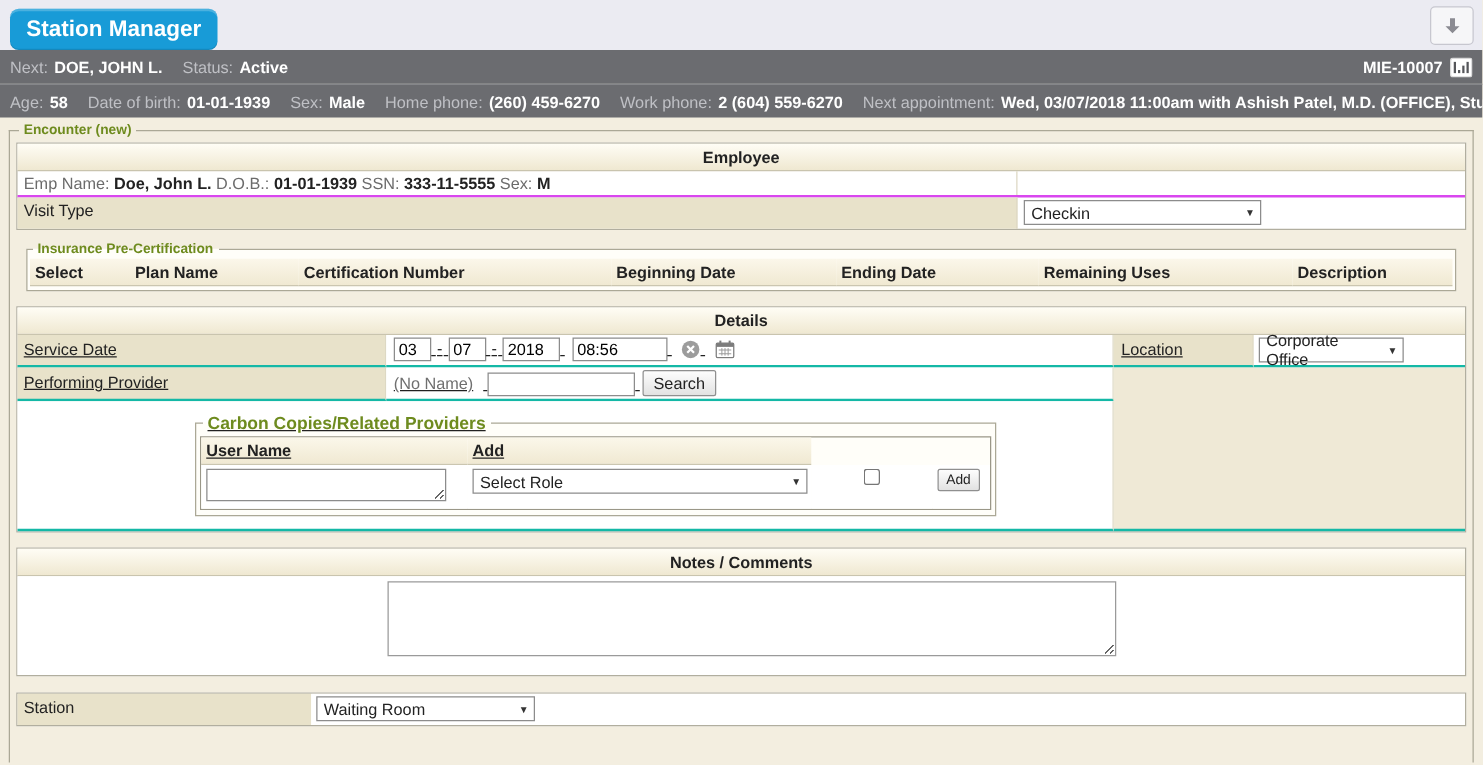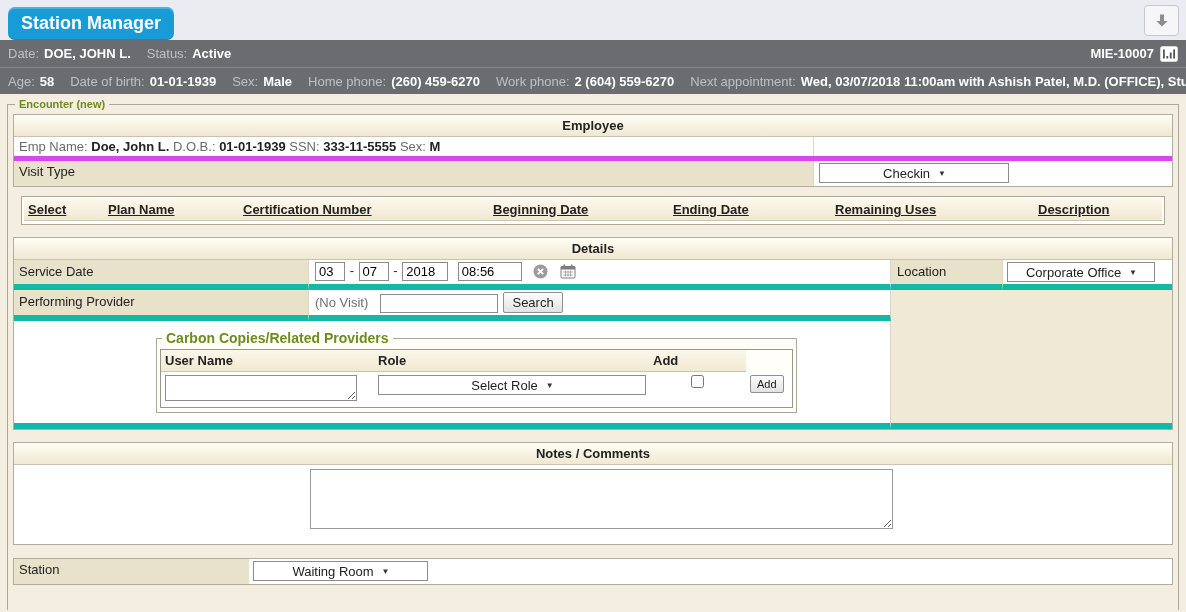"Date:" span.lab { text: Date -> Next }
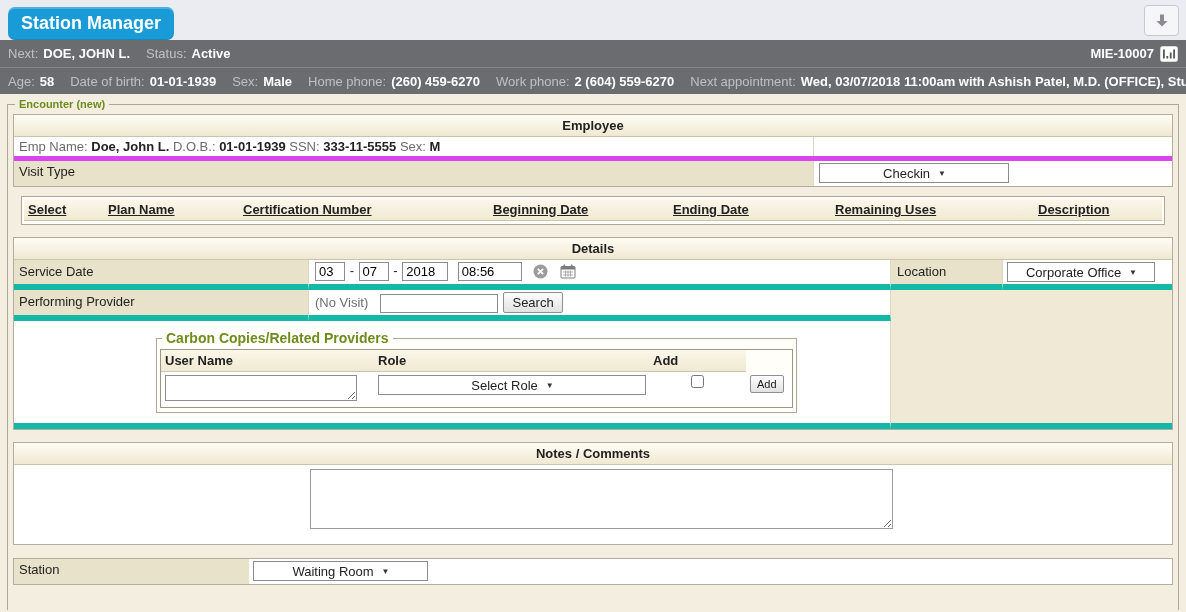"Visit Type" .emp-row.vt { border-top: 5px solid #d946ef -> 2px solid #d946ef }
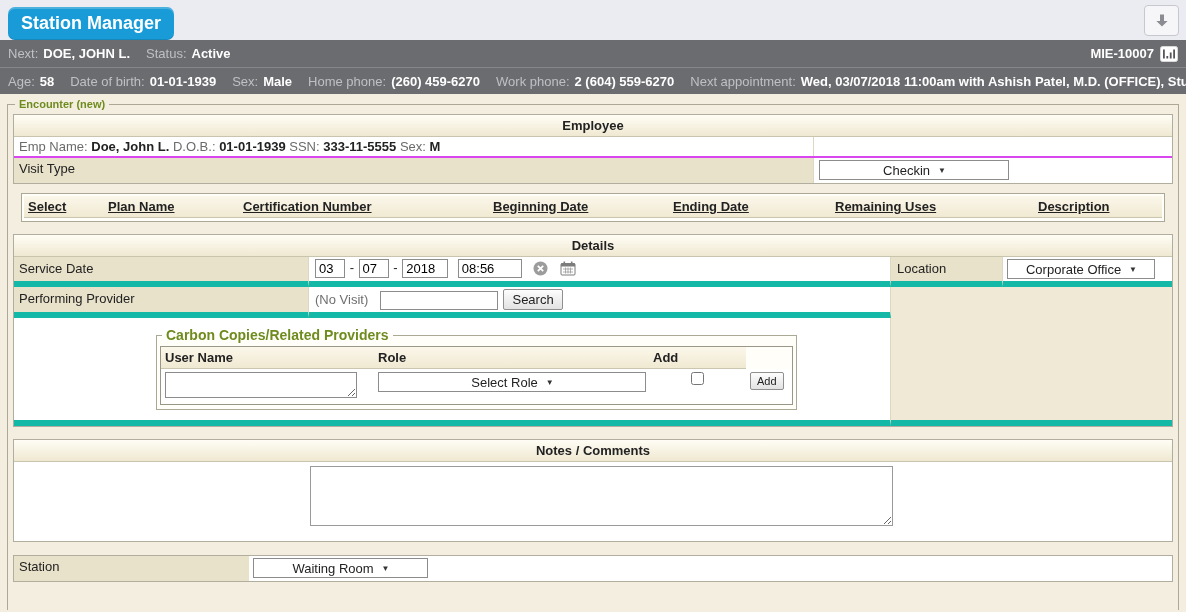"Checkin" .sel { justify-content: center -> space-between }
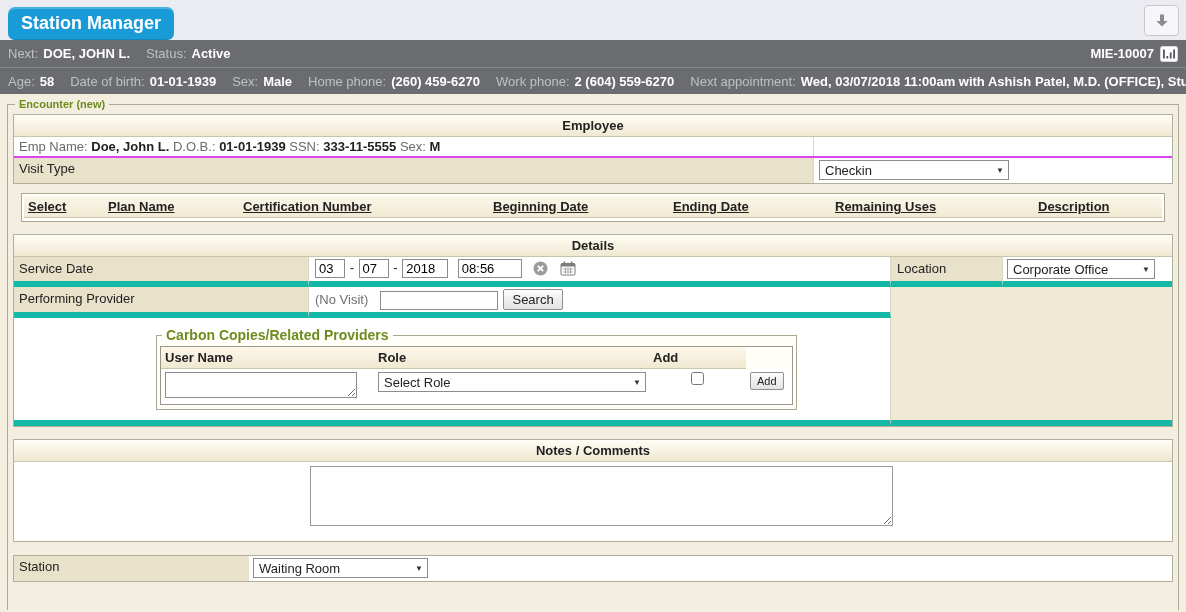"Insurance Pre-Certification" legend { html: none -> <legend>Insurance Pre-Certification</legend> }
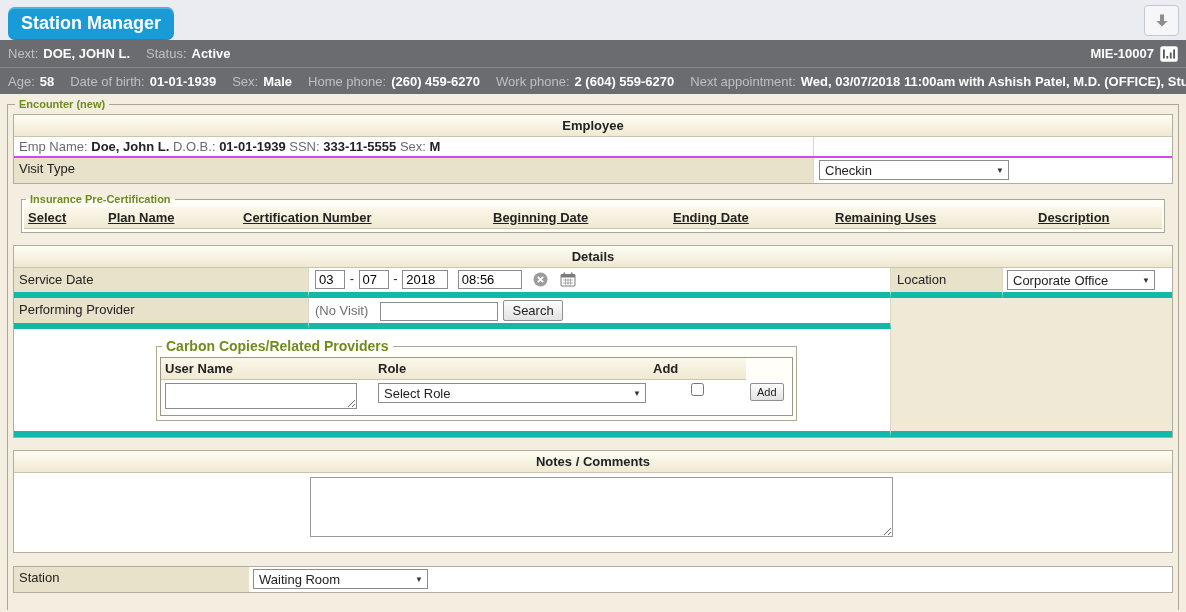"Select" .ins-head, .ins-row { text-decoration: underline -> none }
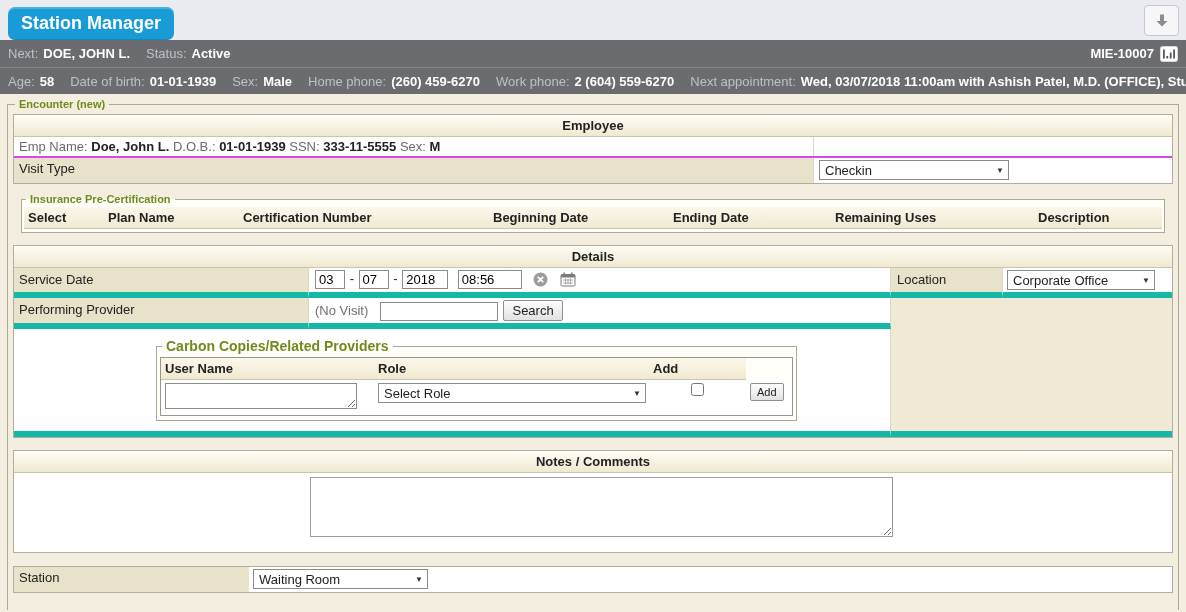"Service Date" .det-grid > div { border-bottom: 6px solid #14b8a6 -> 2px solid #14b8a6; text-decoration: none -> underline }
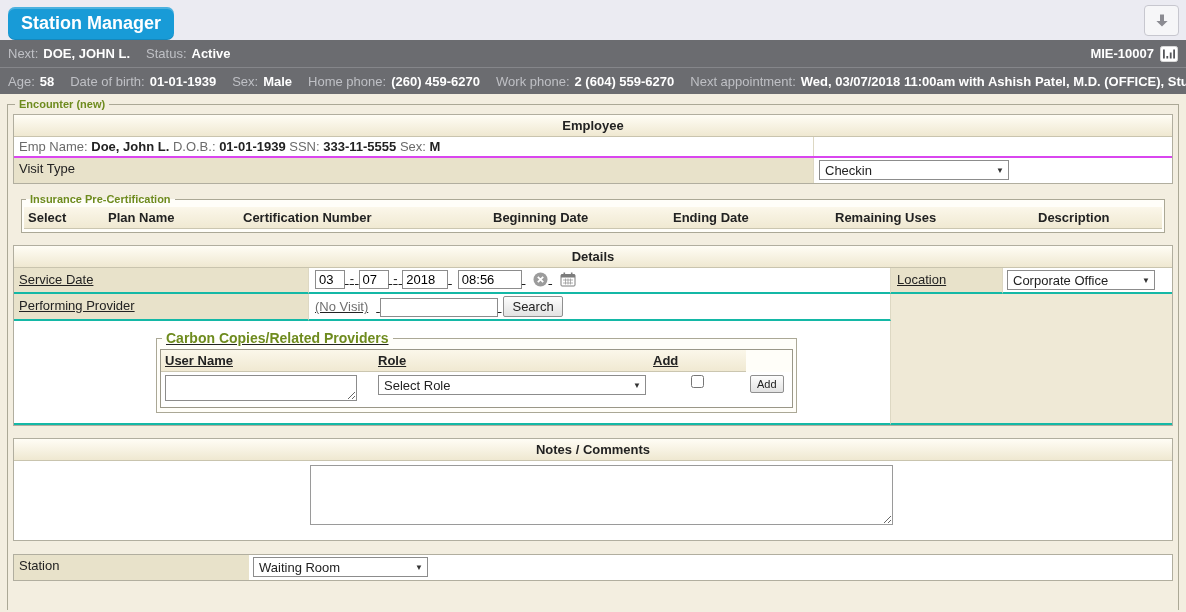"08:56" .in-time { width: 64px -> 76px }
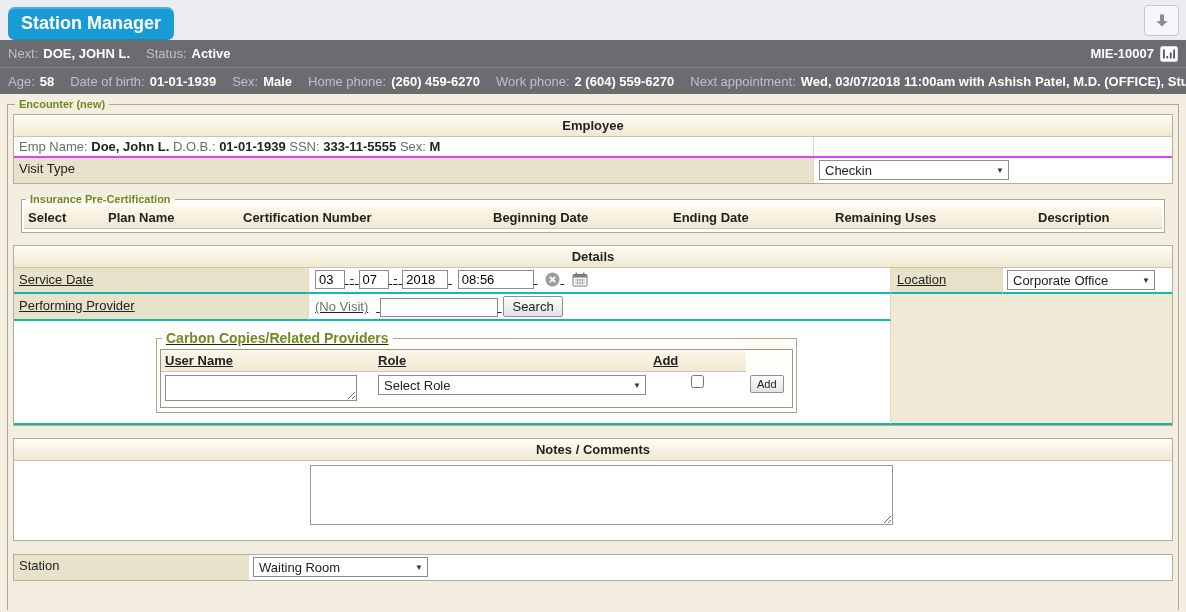"Corporate Office" div.sel { width: 148px -> 116px }
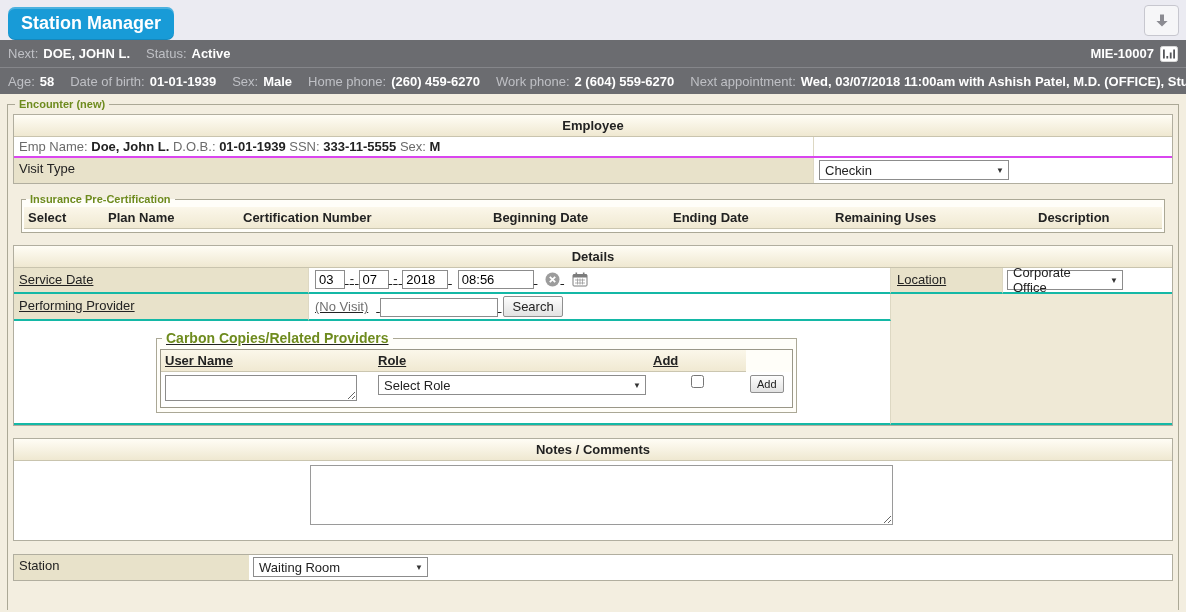"(No Visit)" span.noname { text: Visit -> Name }
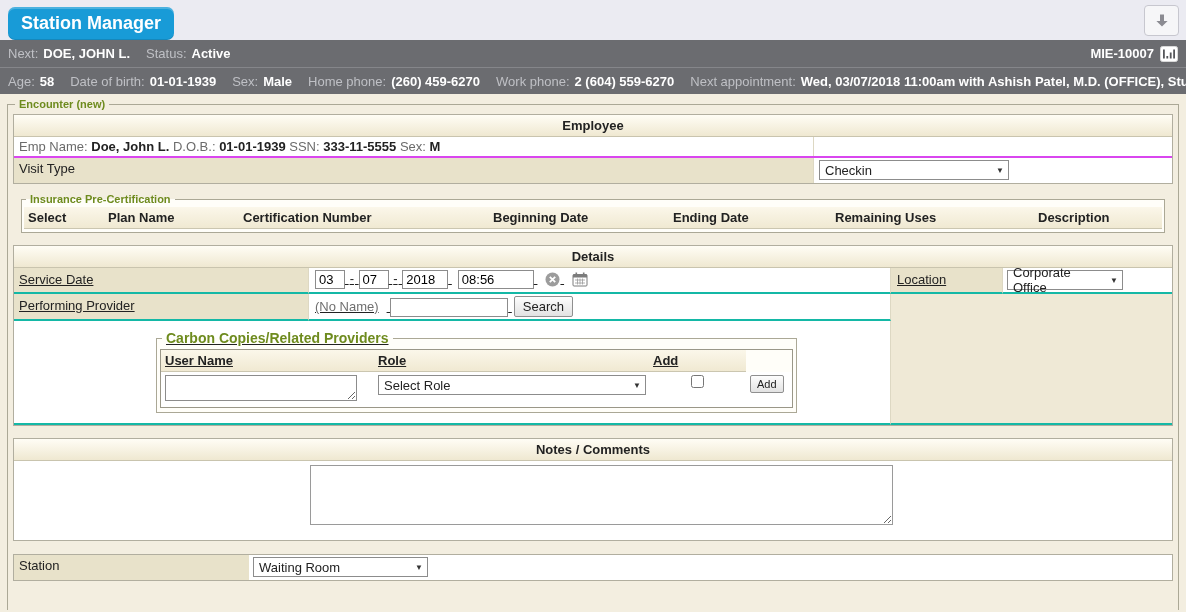"Role" div { html: <div>Role</div> -> none }
